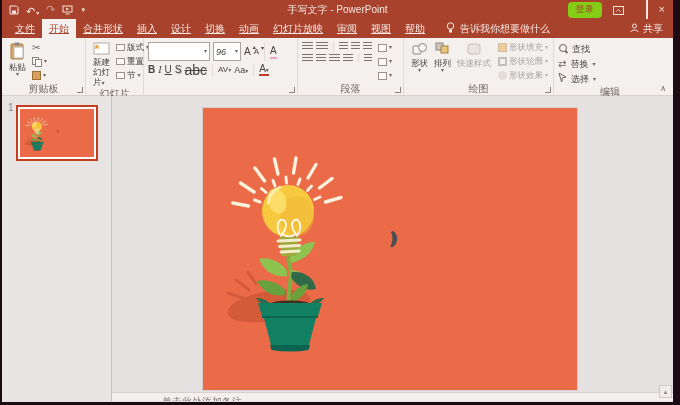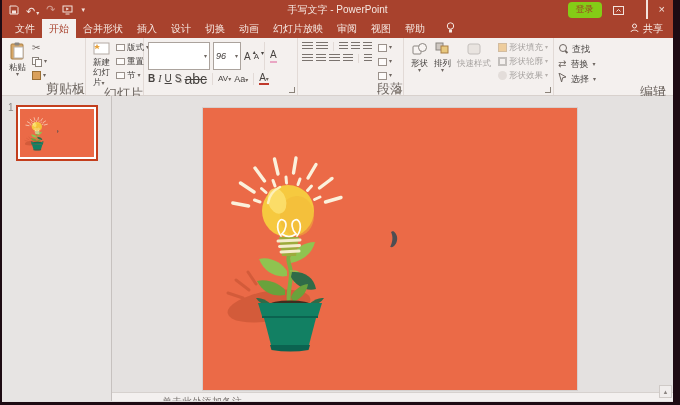"文件" .tab { text-decoration: none -> underline }
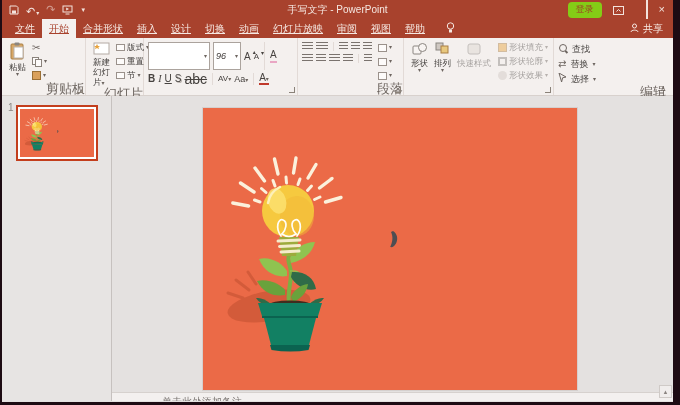"告诉我你想要做什么" span { html: none -> <span>告诉我你想要做什么</span> }
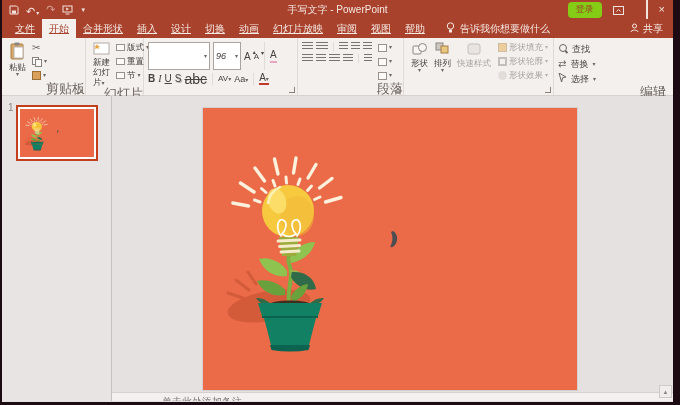"96" .combo { height: 28px -> 19px }
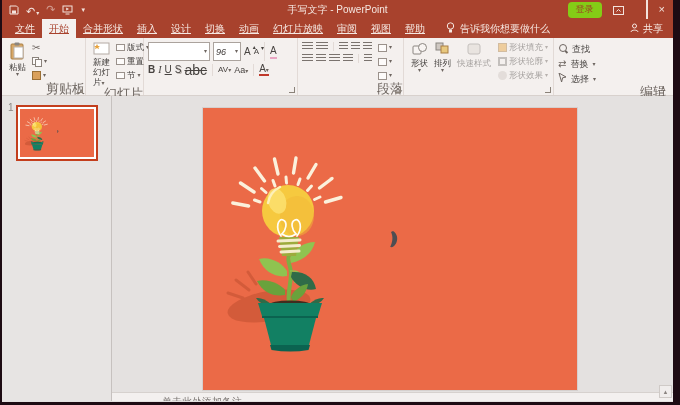"剪贴板" .glabel { font-size: 13px -> 10px; text-align: right -> center }
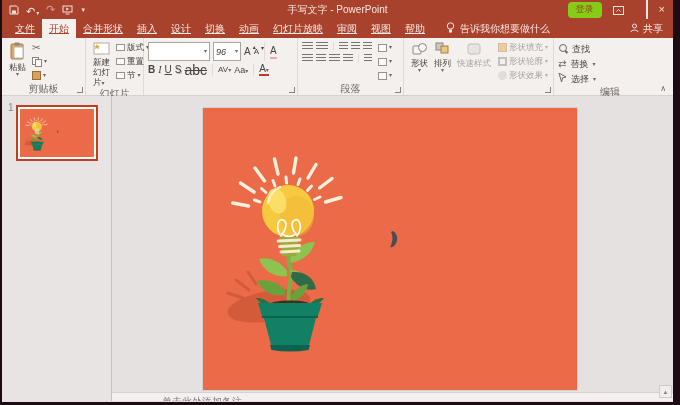"绘图" div.glabel { html: none -> <div><span>绘图</span></div> }
